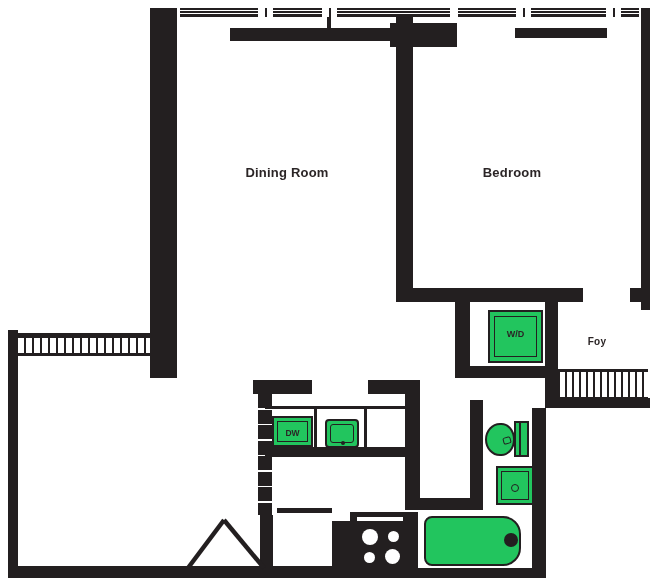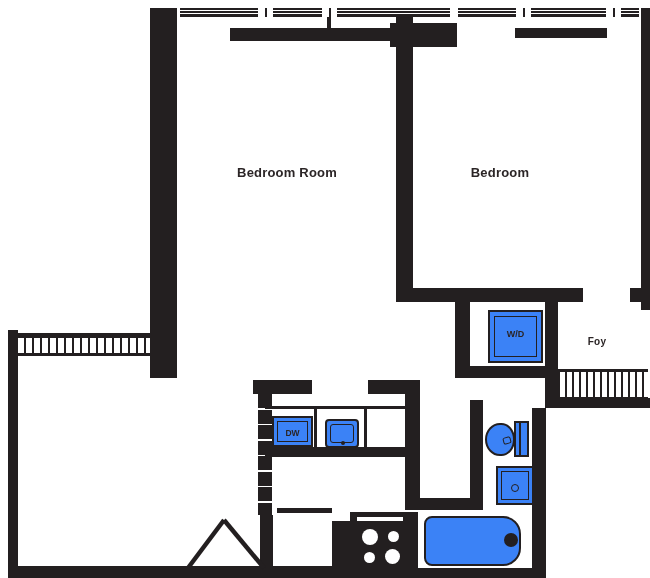"Bedroom Room" div.lbl { text: Bedroom -> Dining }
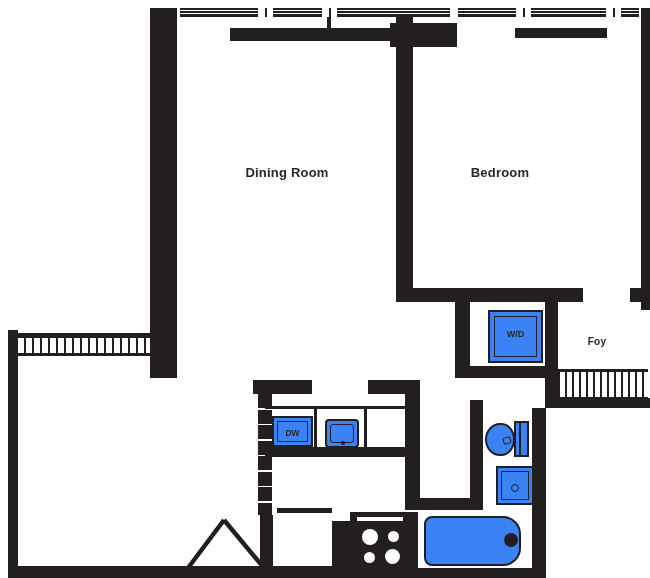"Bedroom" div.lbl { left: 440px -> 452px }
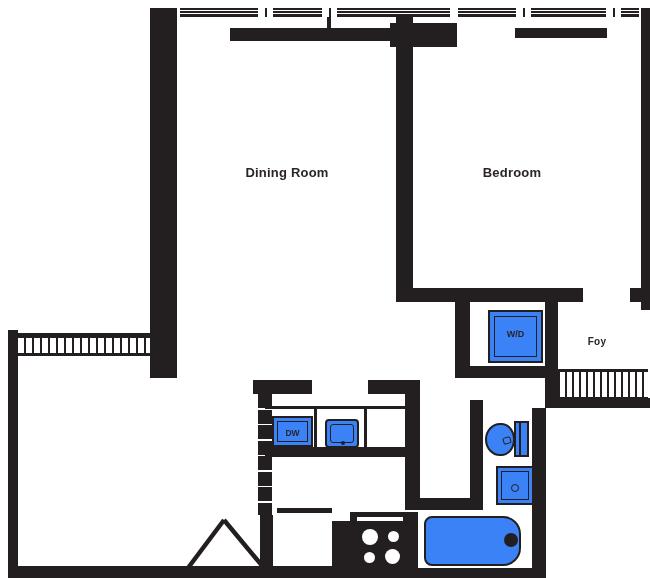"W/D" .boxline { background: #3b82f6 -> #22c55e }
